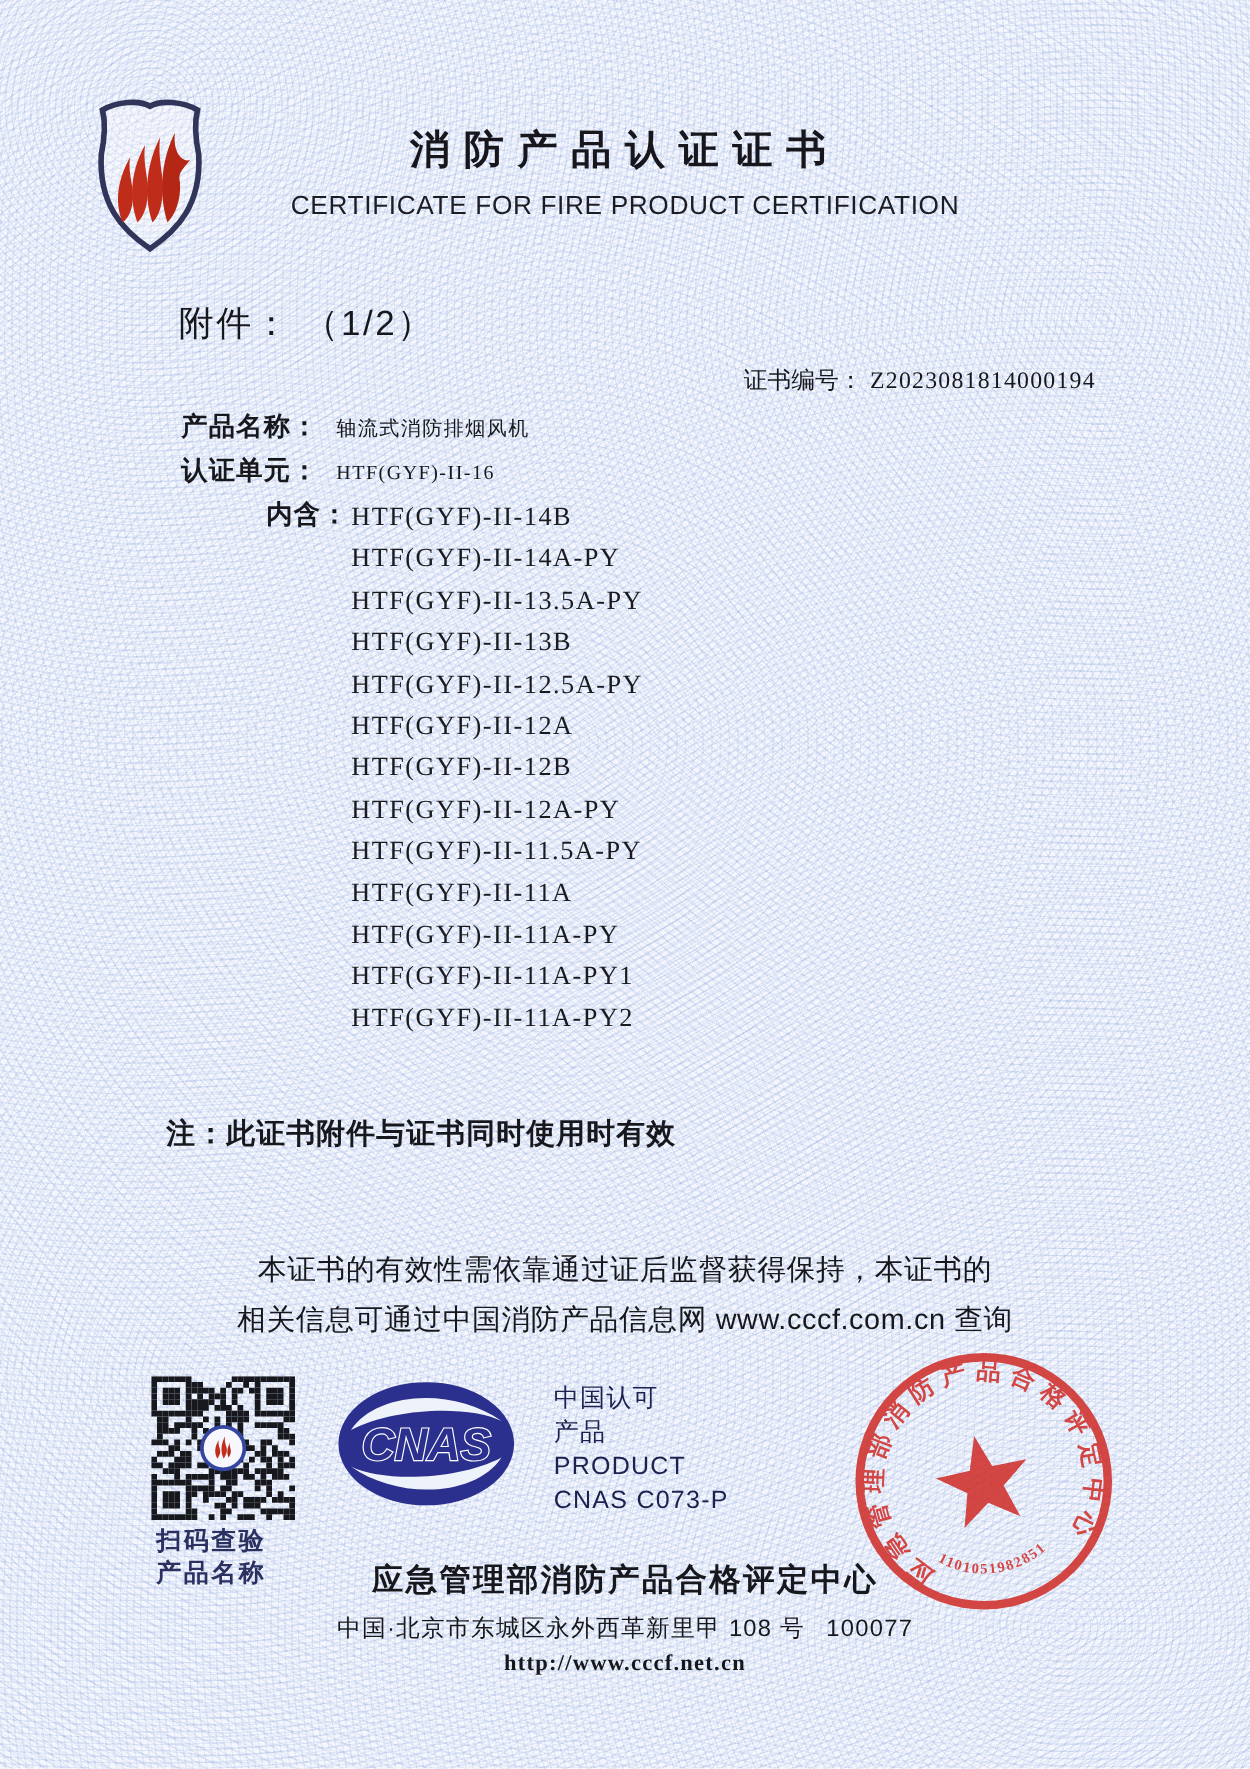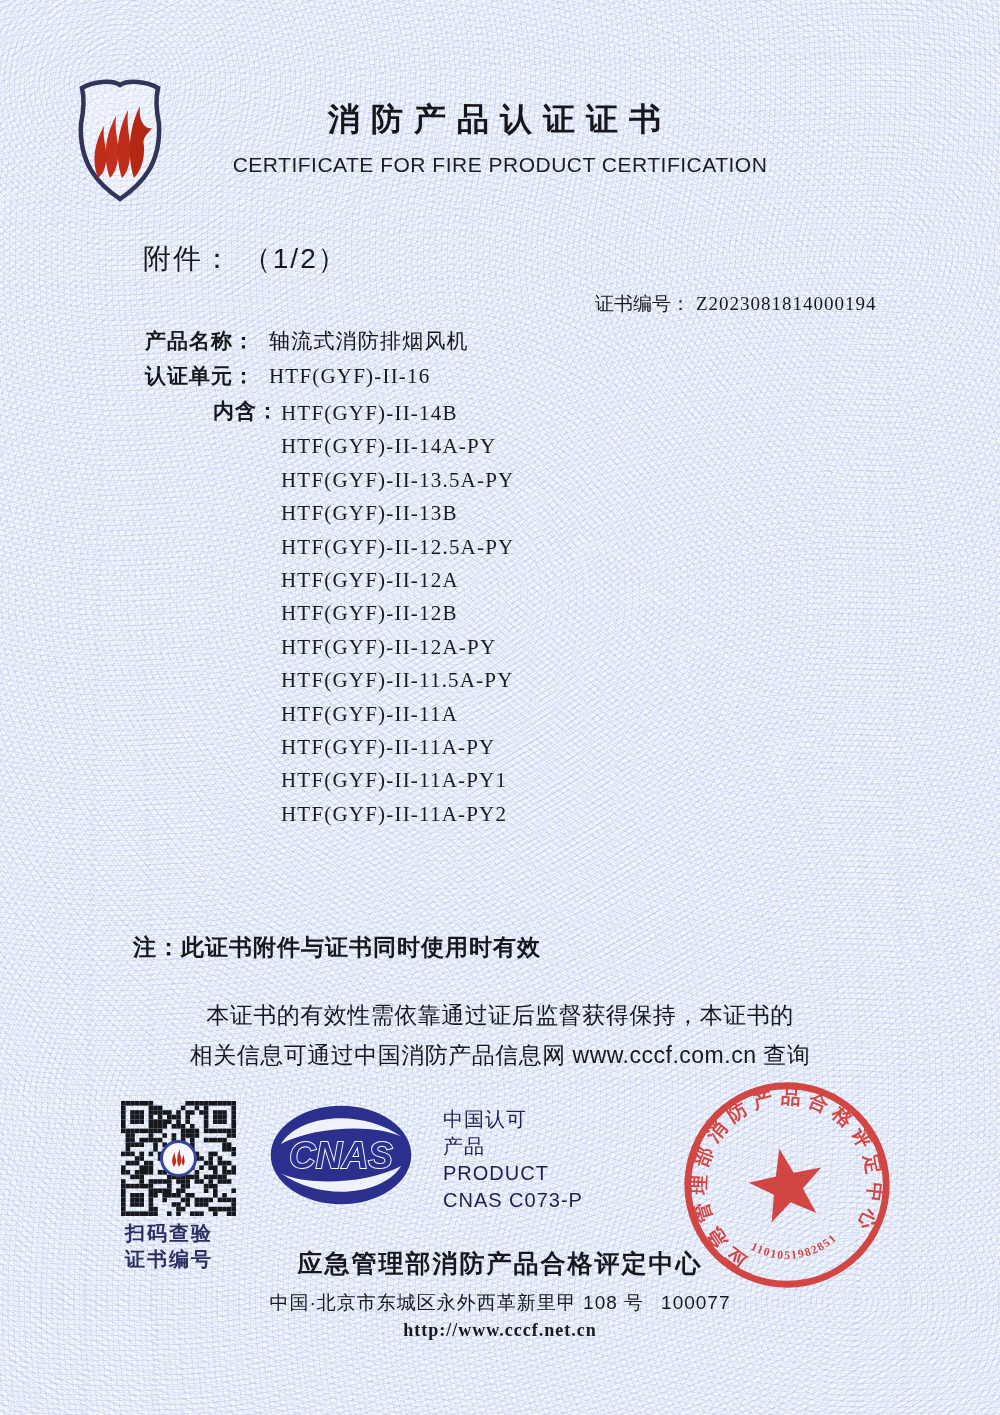"轴流式消防排烟风机" .val-serif { font-size: 21px -> 16px }
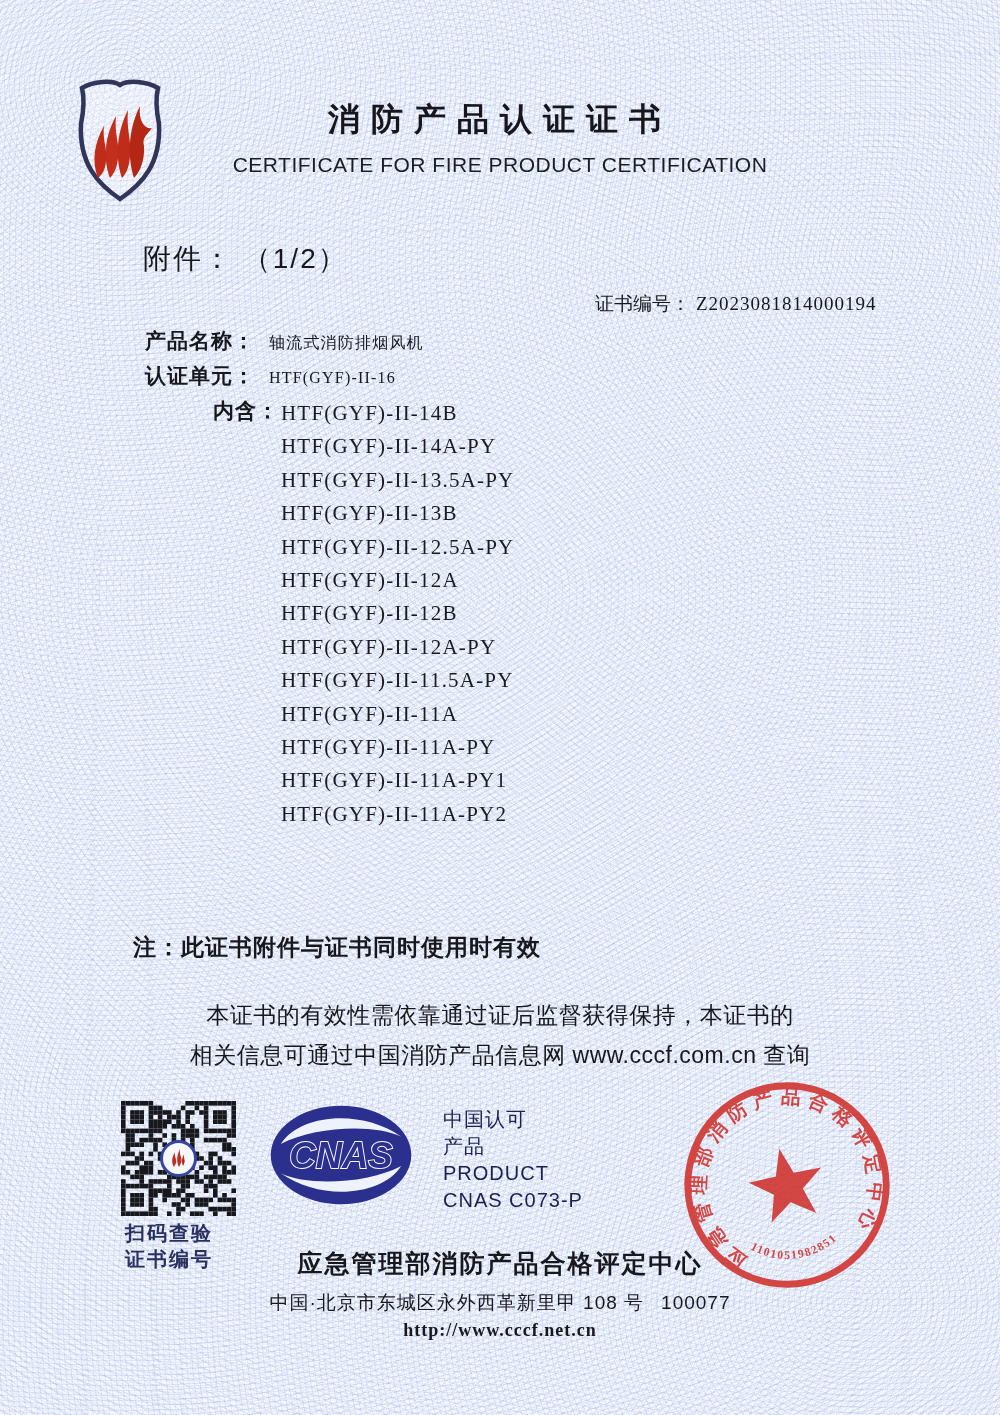"注：此证书附件与证书同时使用时有效" .note { margin-top: 41px -> none }
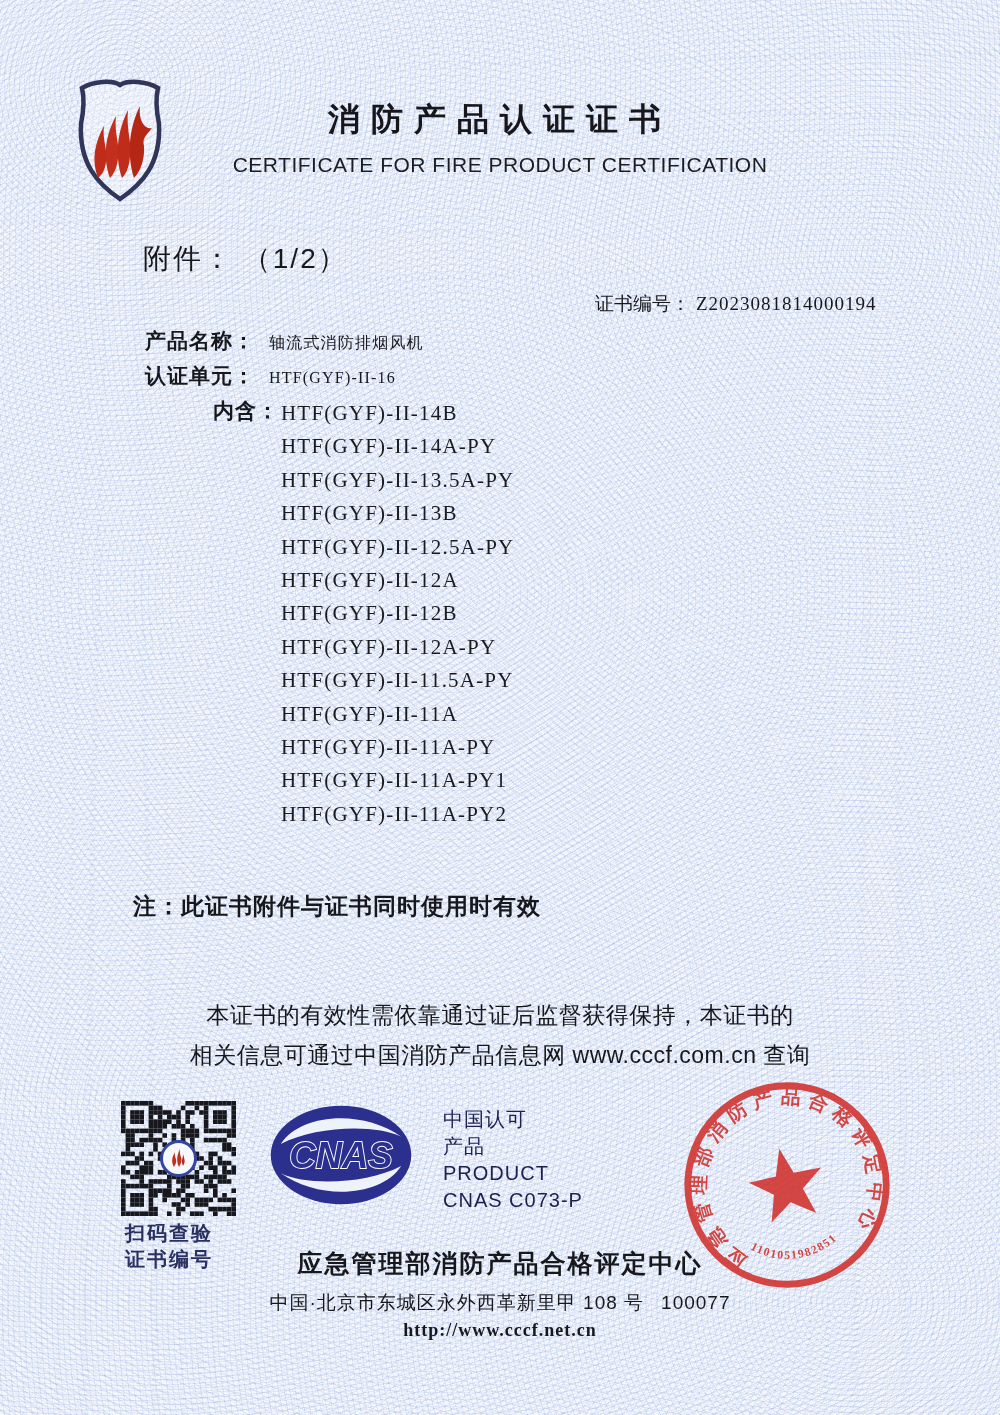"证书编号" div { text: 证书编号 -> 产品名称 }
